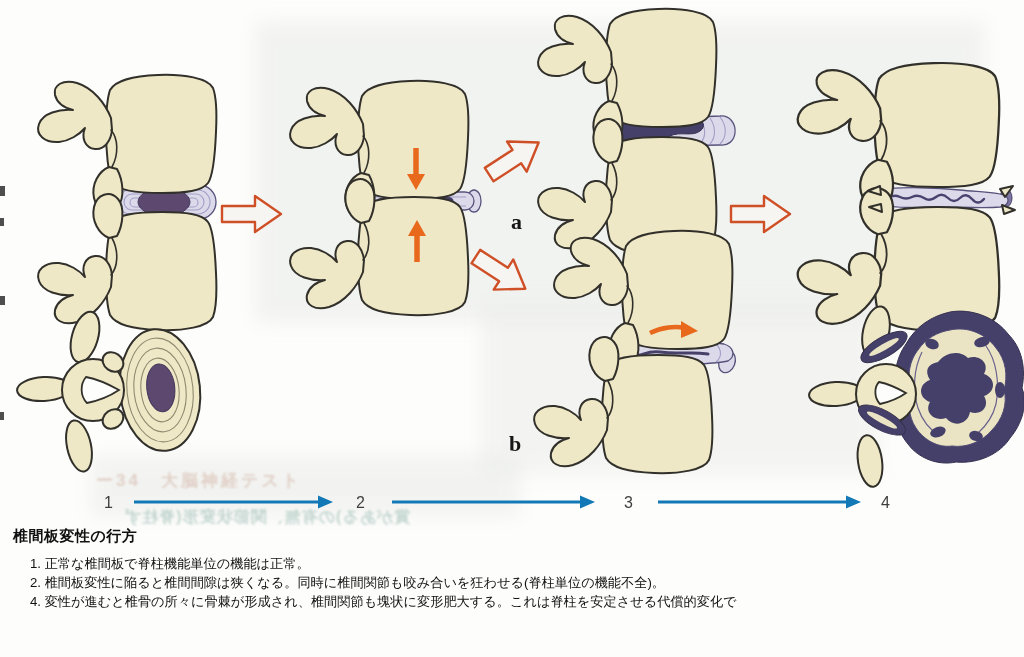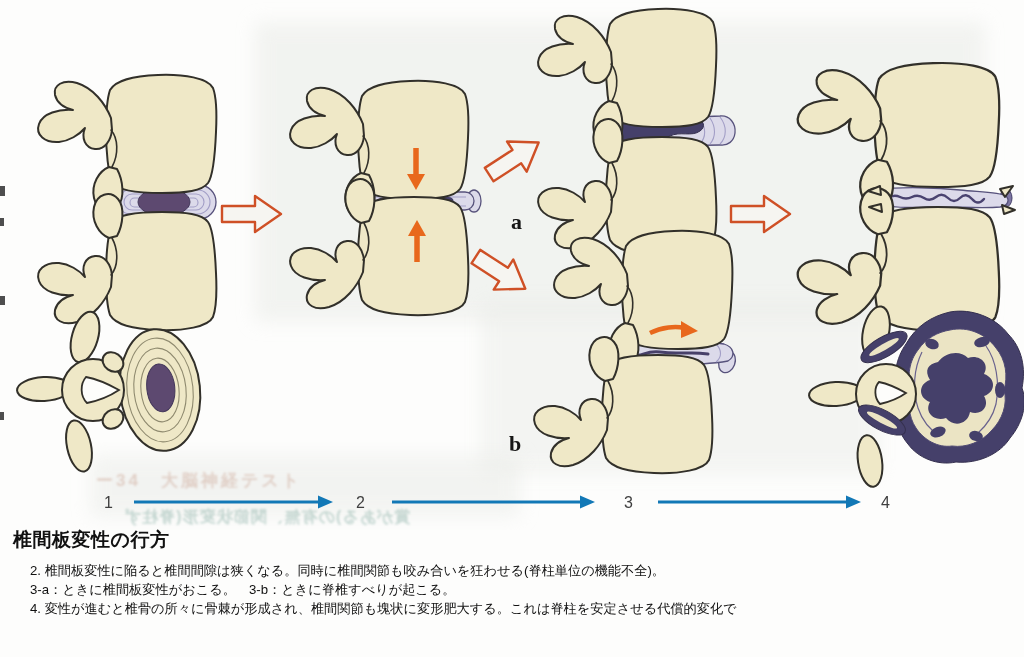"椎間板変性の行方" .cap-title { font-size: 19px -> 15px }
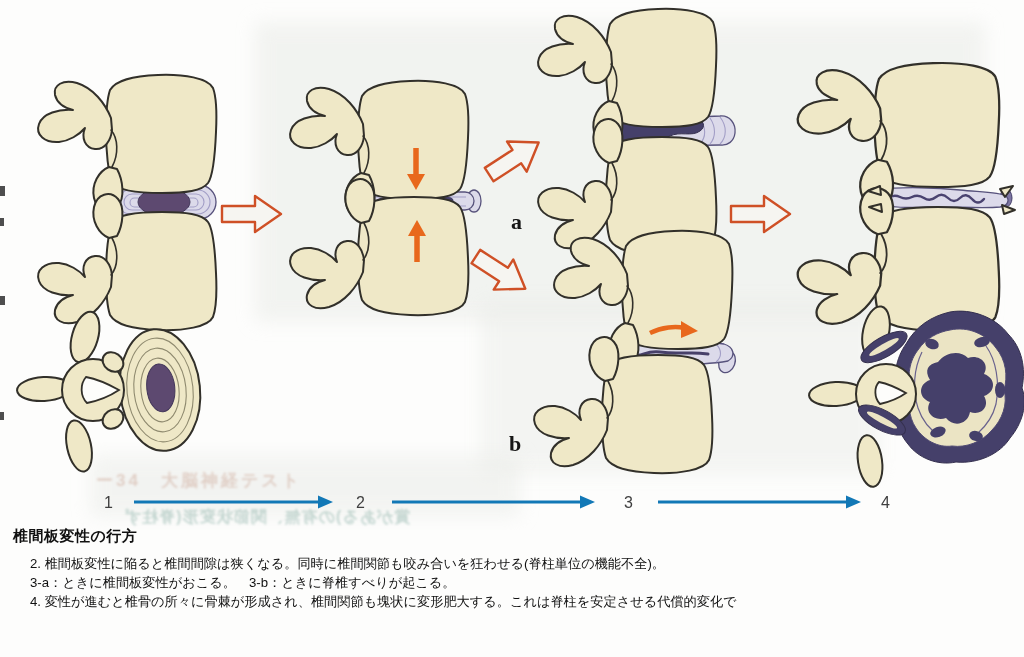"1. 正常な椎間板で脊柱機能単位の機能は正常。" div.cap-line { html: none -> <div>1. 正常な椎間板で脊柱機能単位の機能は正常。</div> }
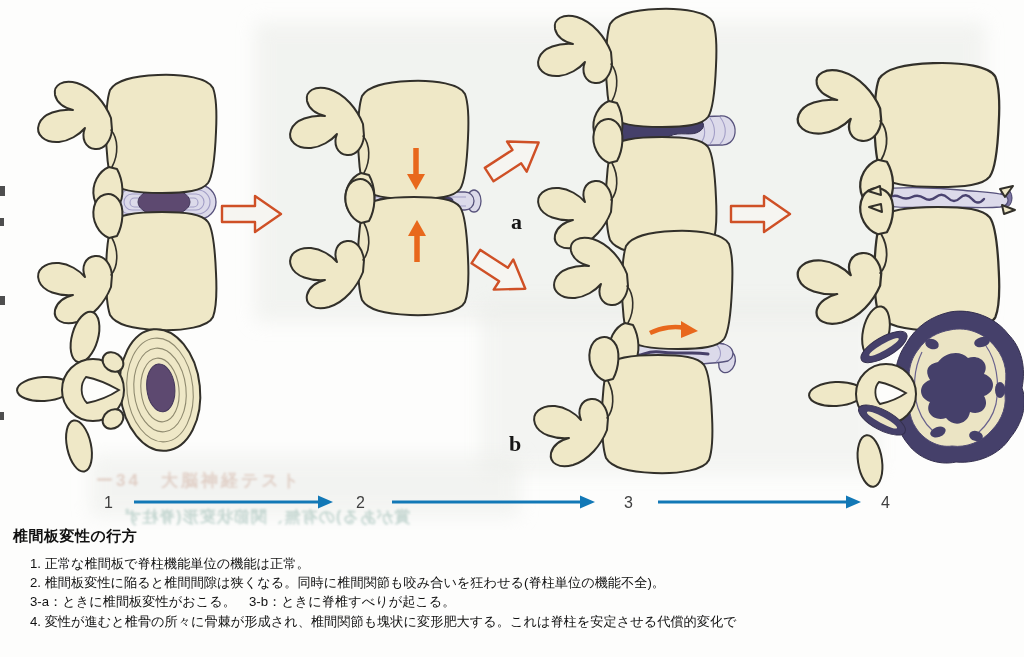"3-a：ときに椎間板変性がおこる。 3-b：ときに脊椎すべりが起こる。" div.cap-line { html: <div>3-a：ときに椎間板変性がおこる。 3-b：ときに脊椎すべりが起こる。</div> -> none }
